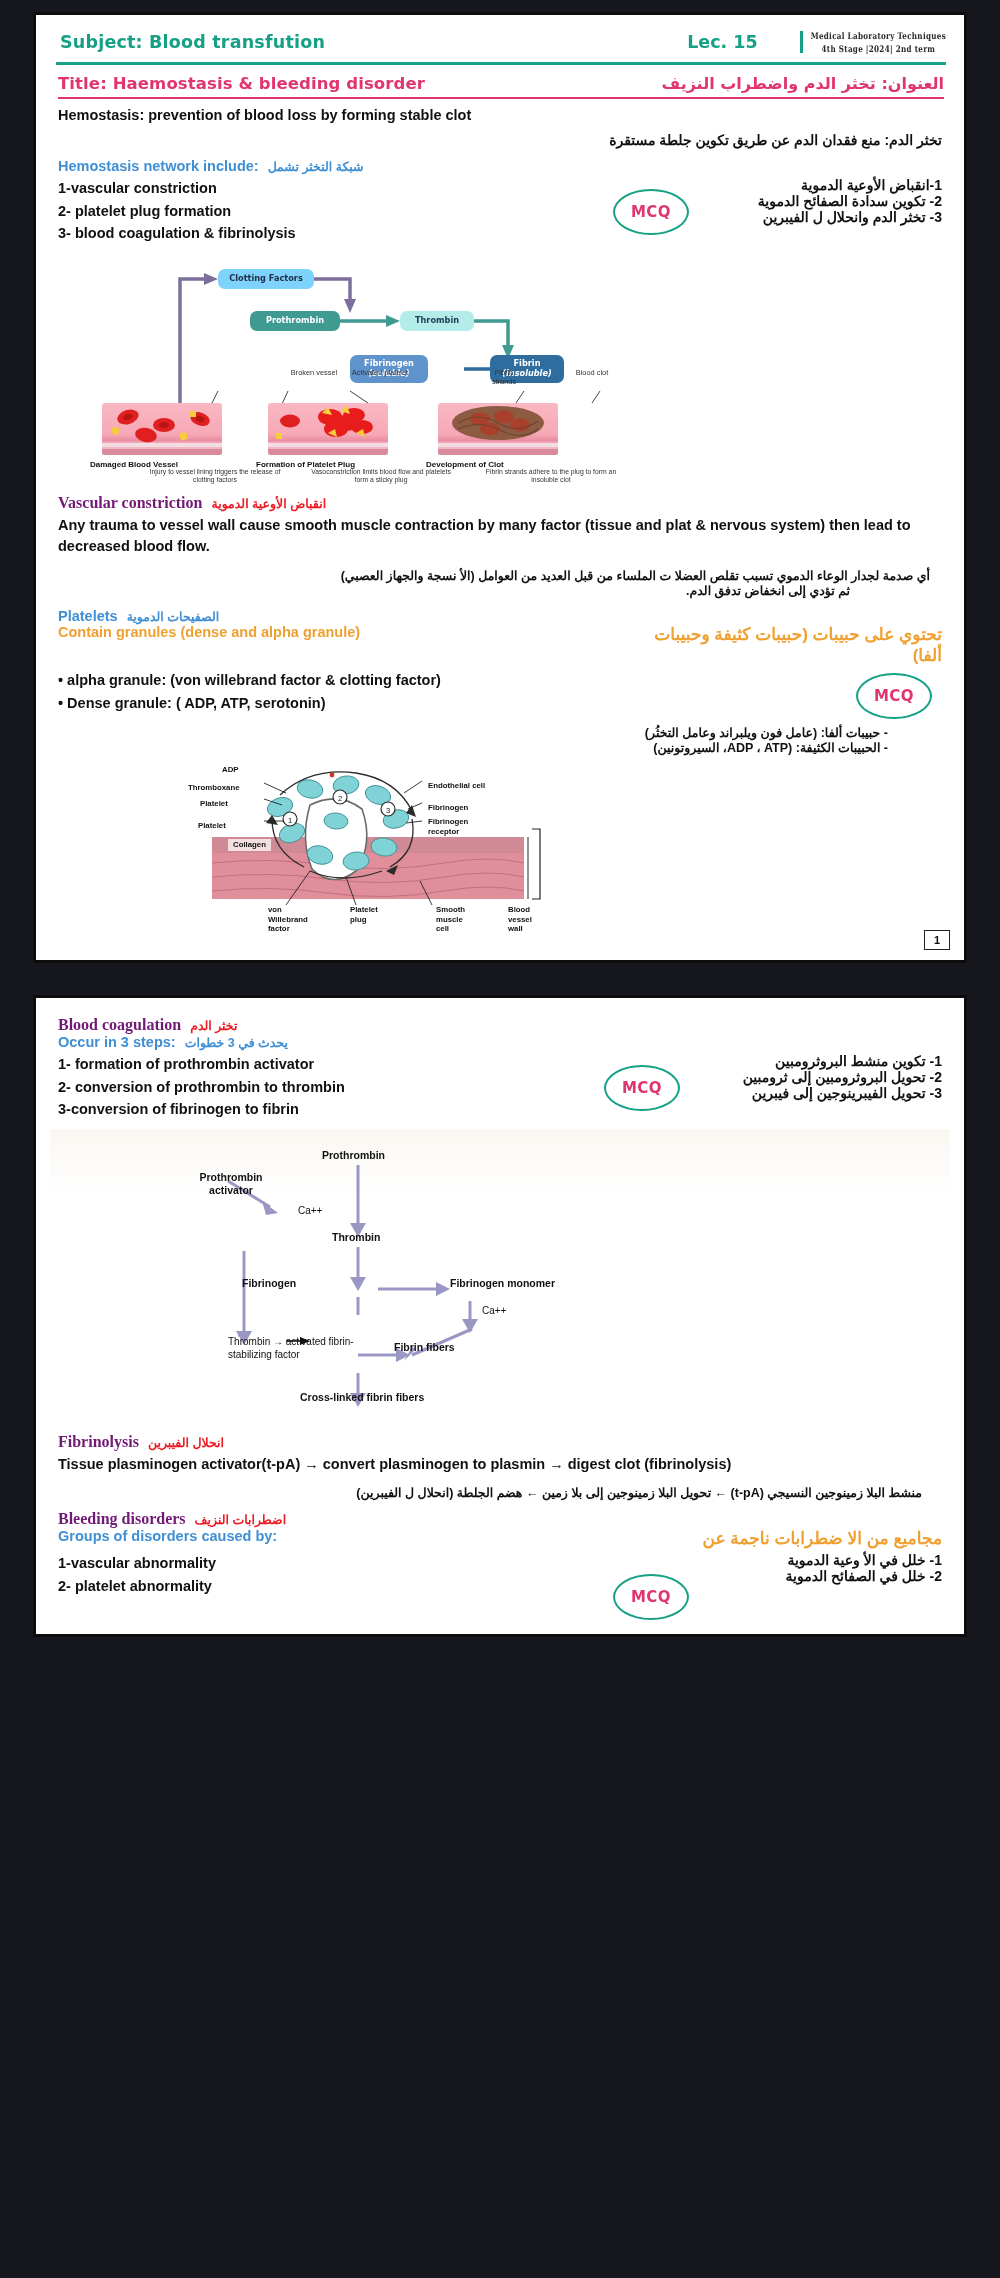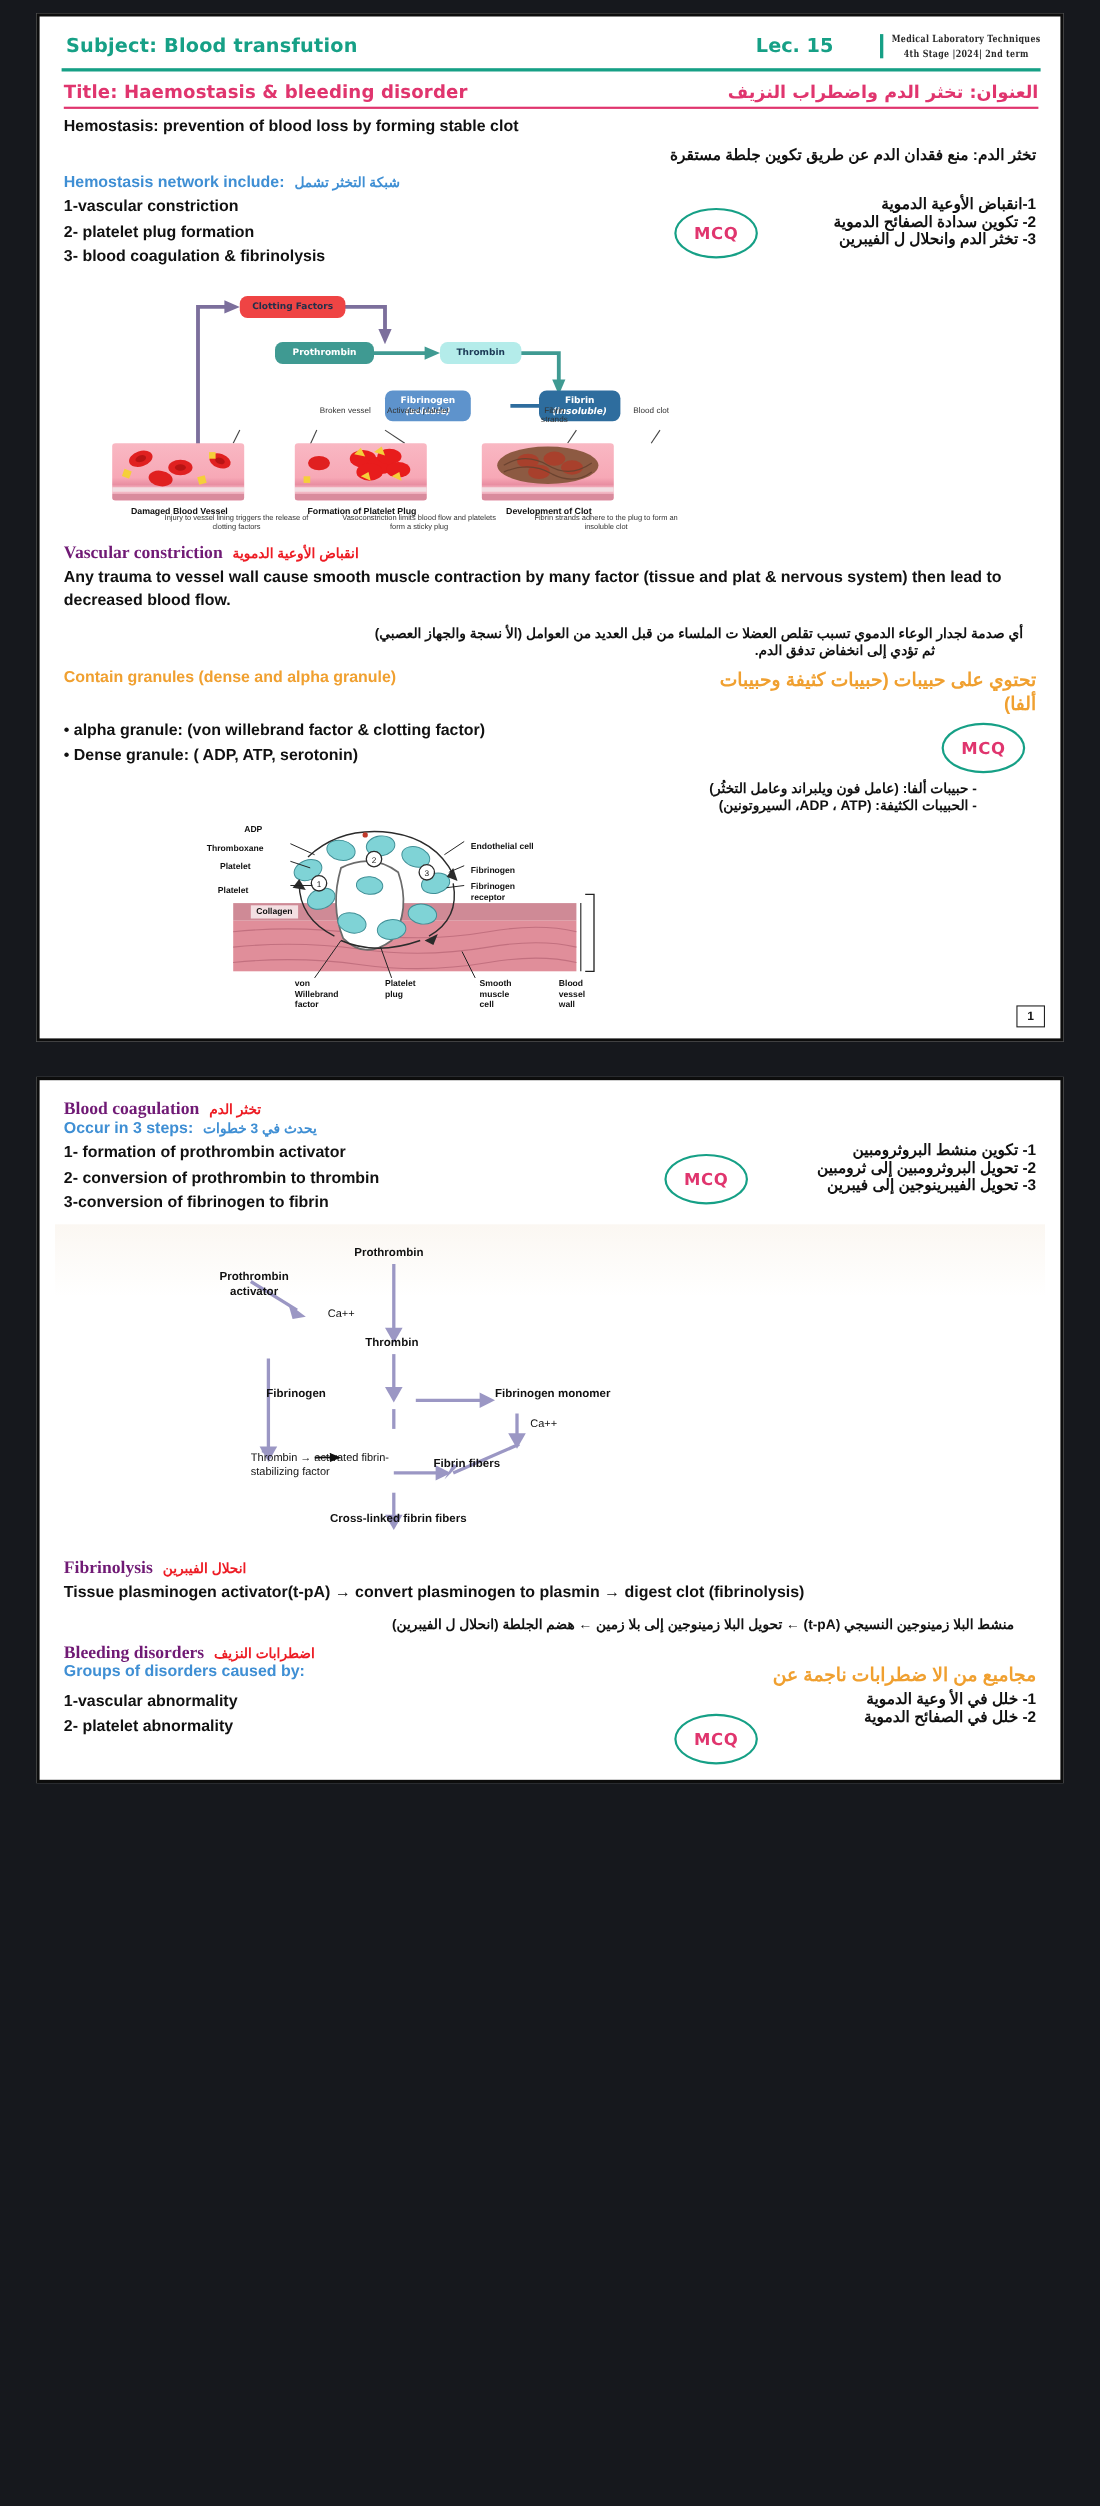"Clotting Factors" .chip-cf { background: #ef4444 -> #7dd3fc }
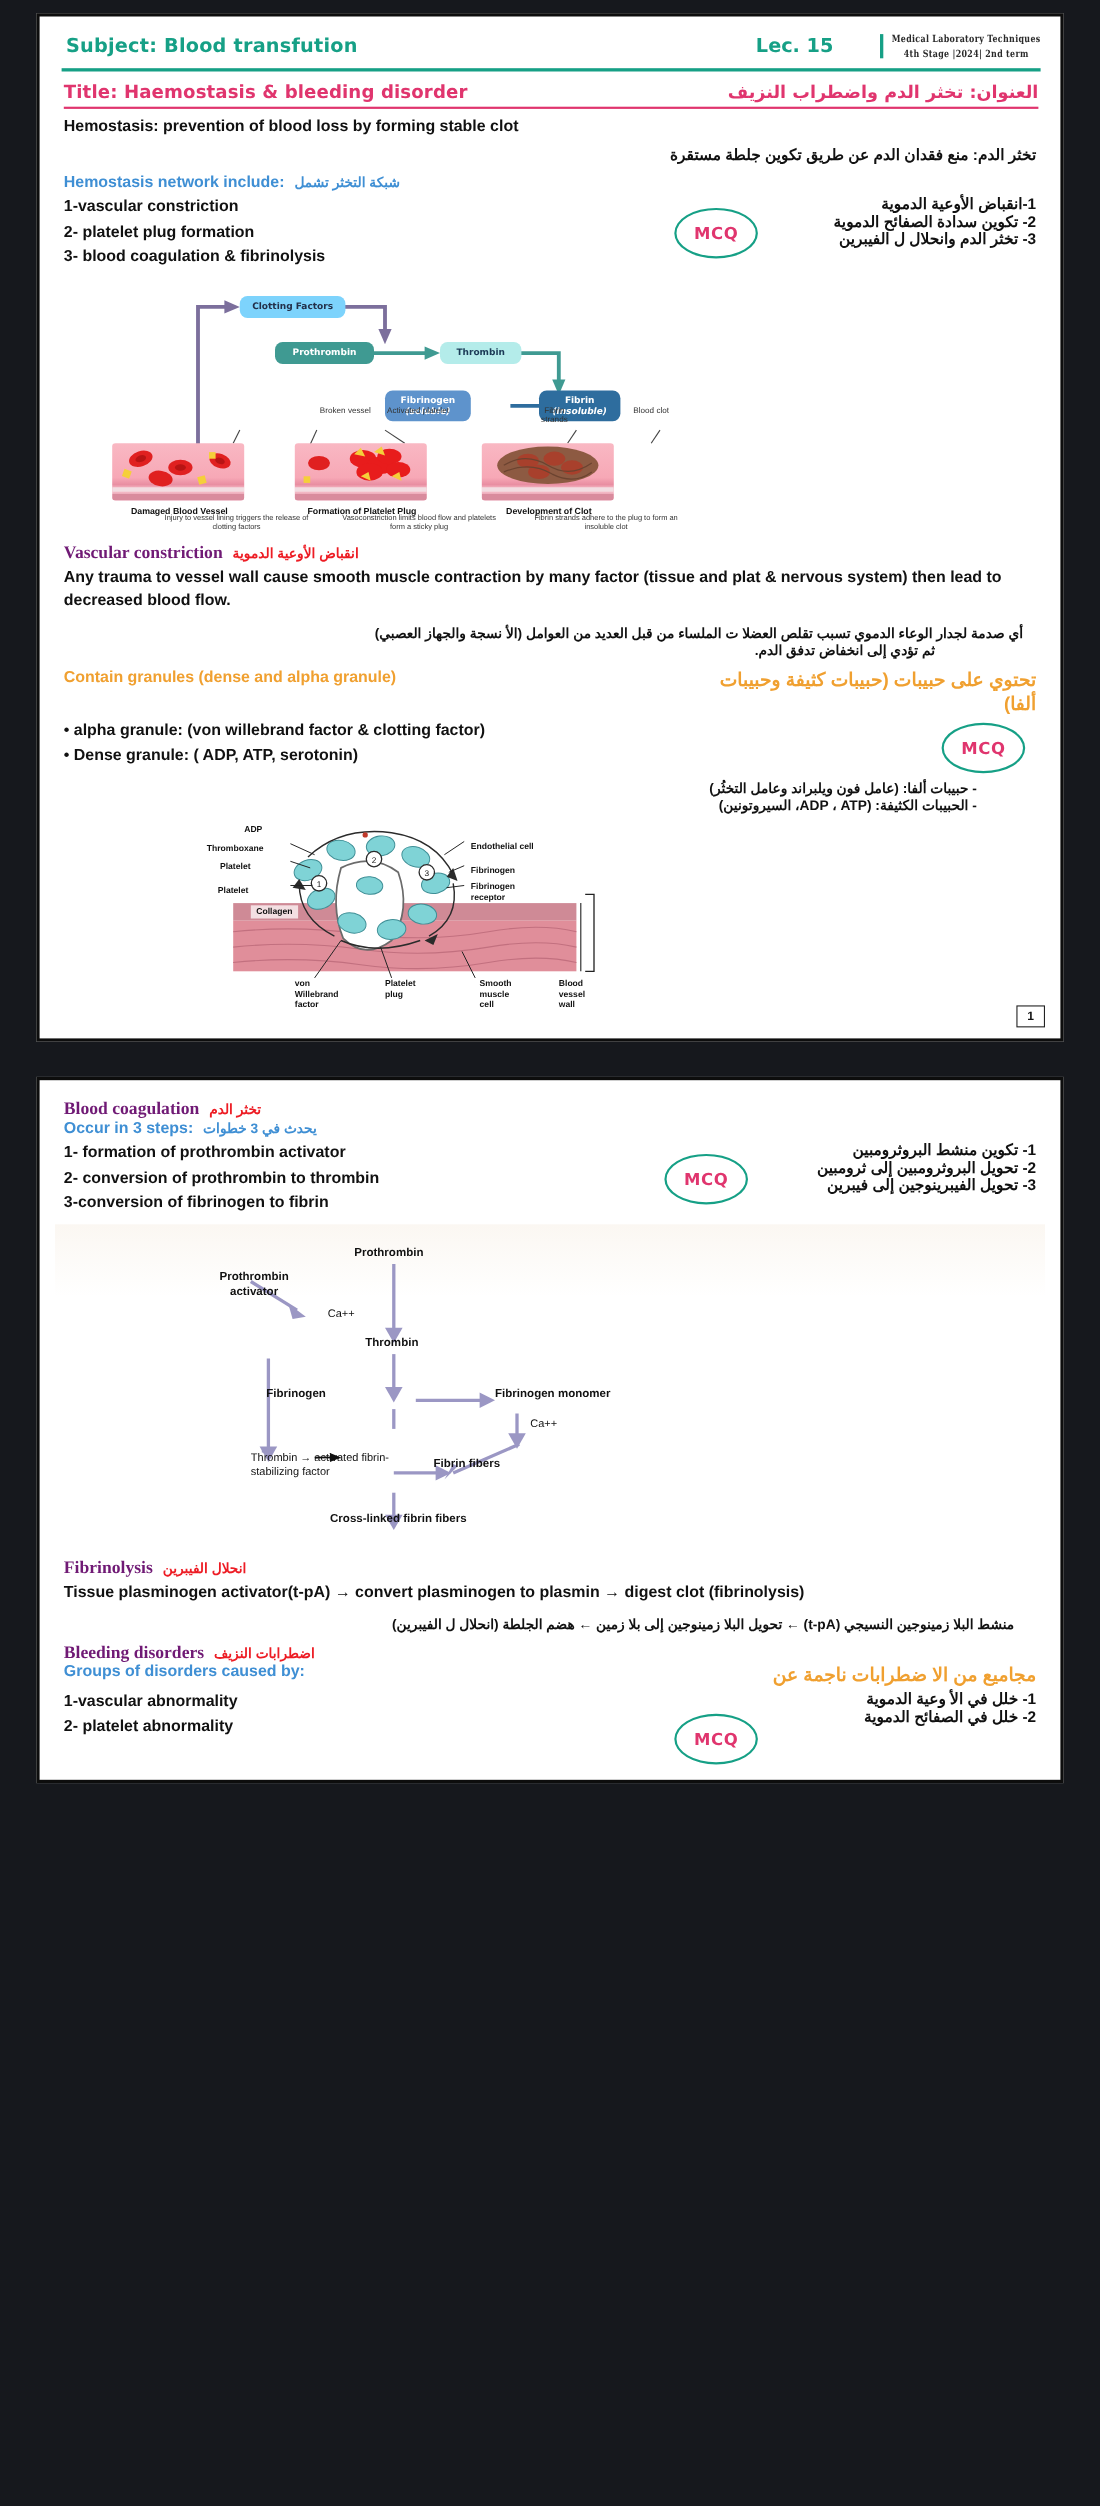"Damaged Blood Vessel" .cap-t { text-align: center -> none }
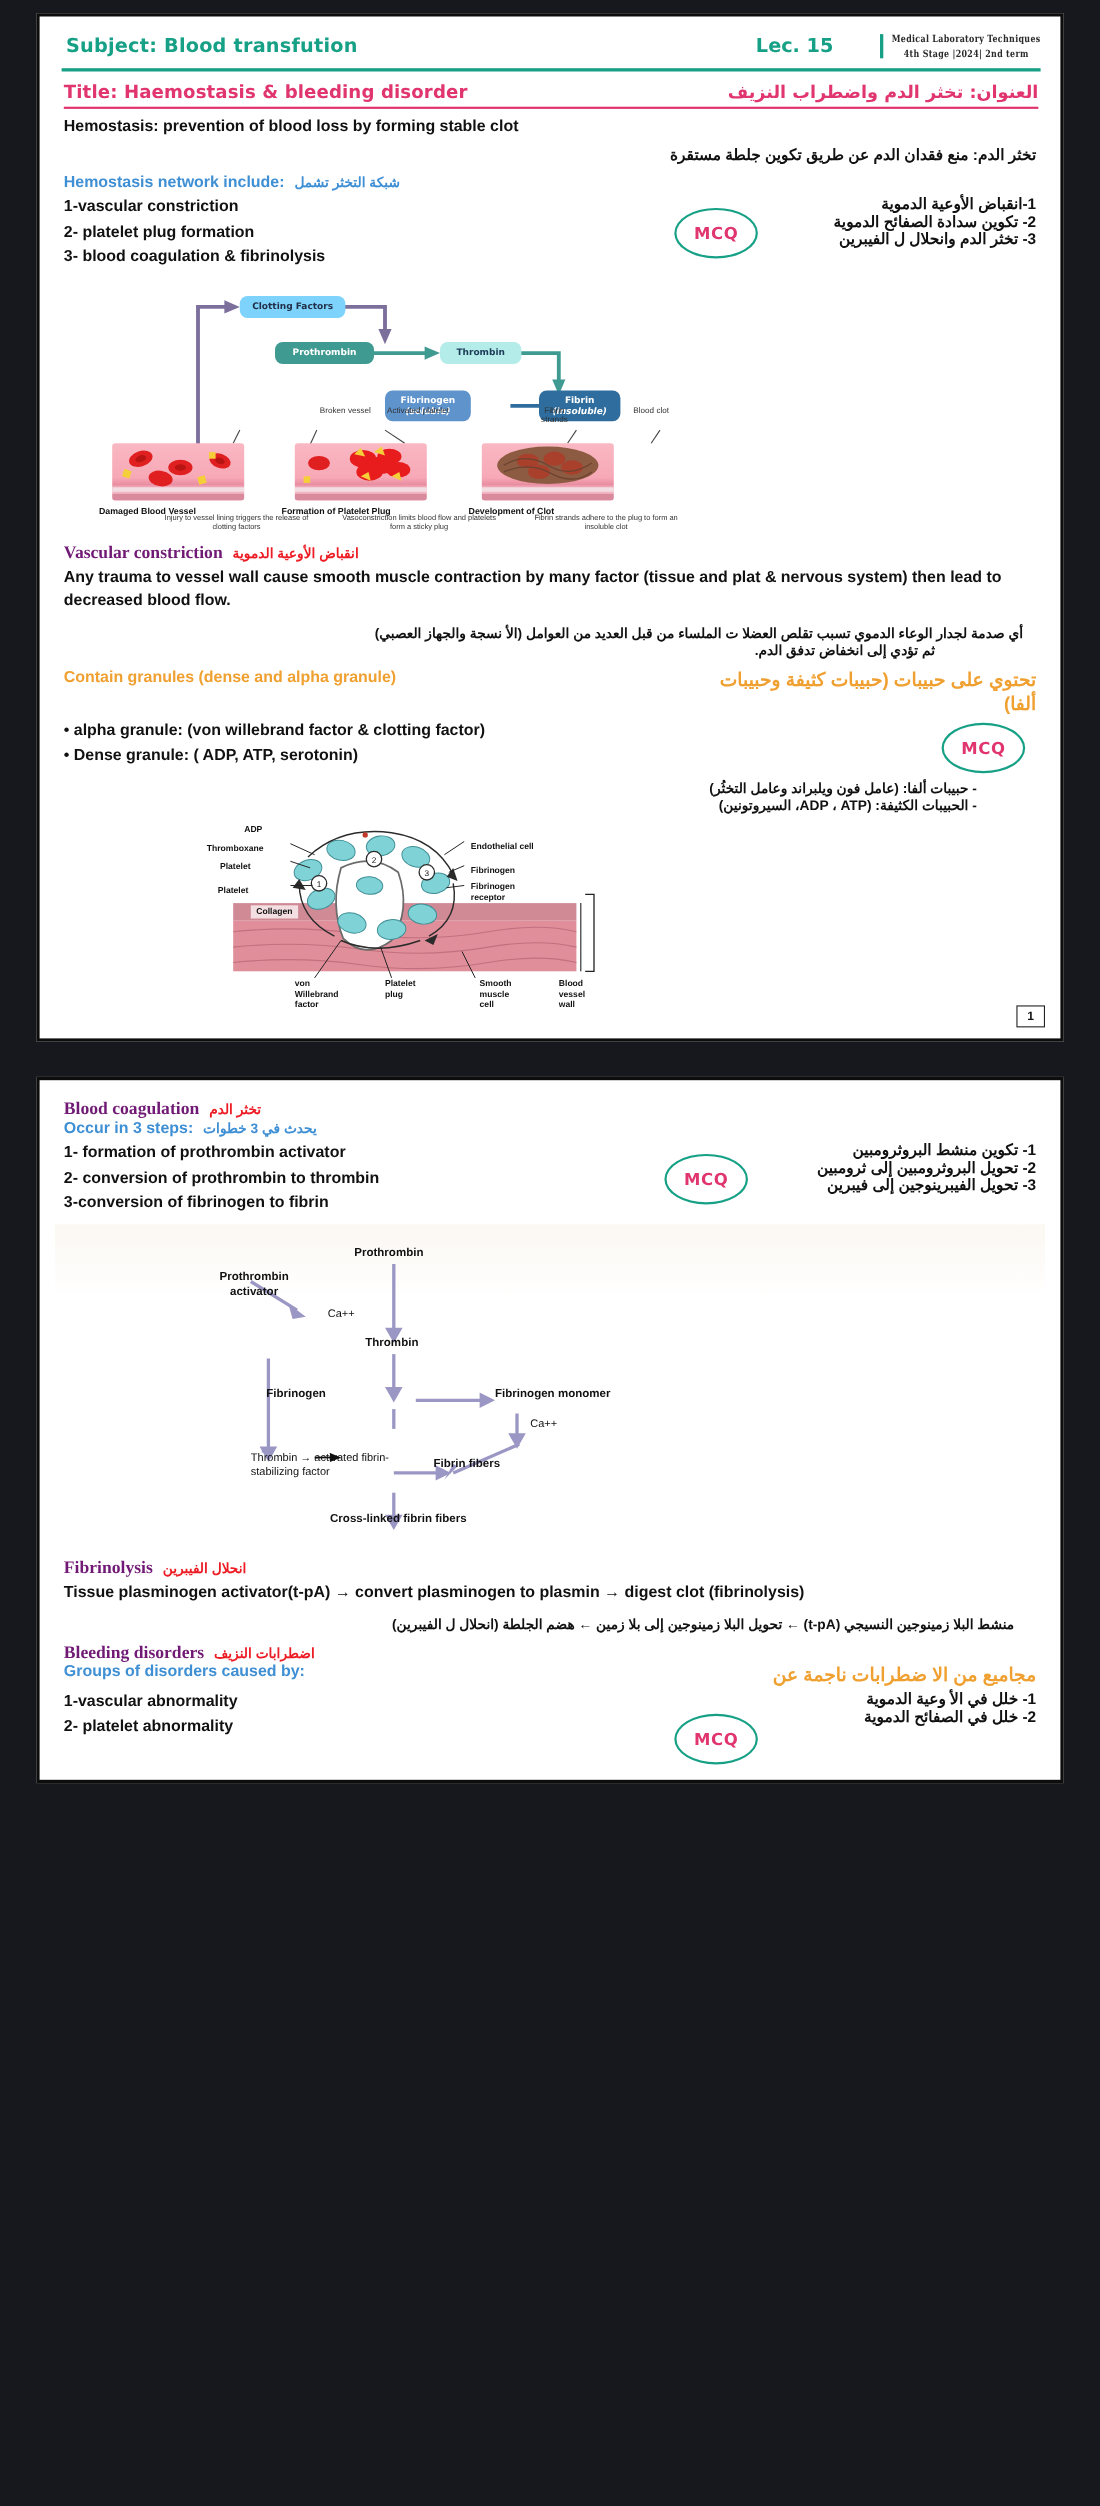"Platelets" div.head-inline { html: none -> <div> <span>Platelets</span> <span>الصفيحات الدموية</span> </div> }
